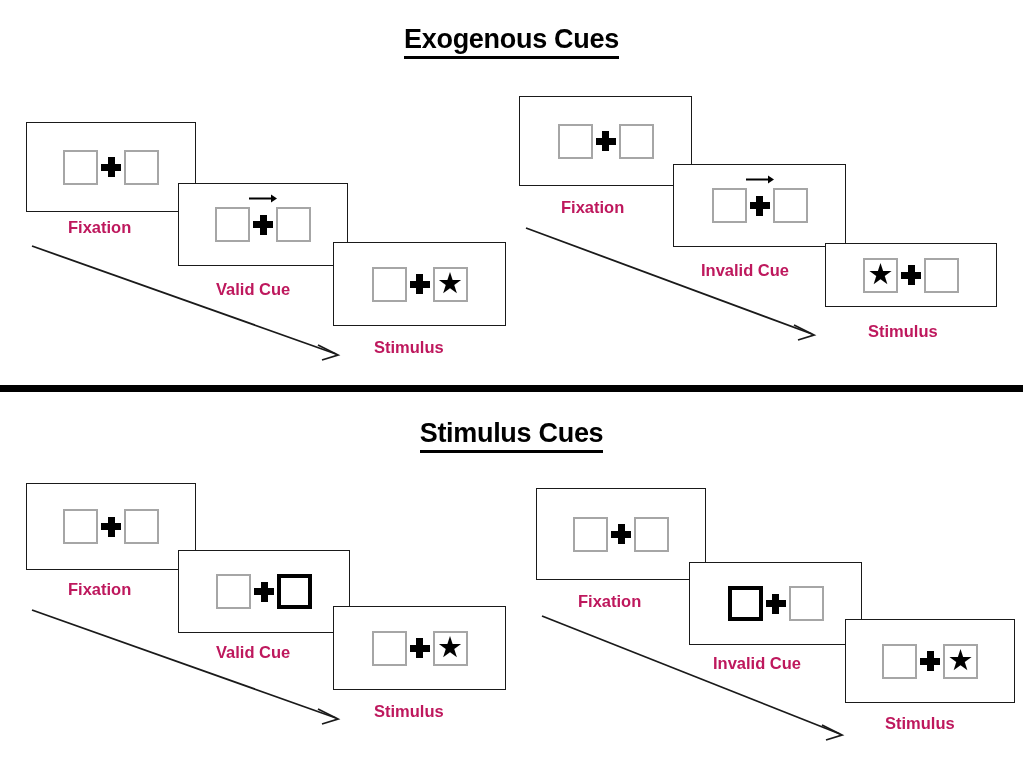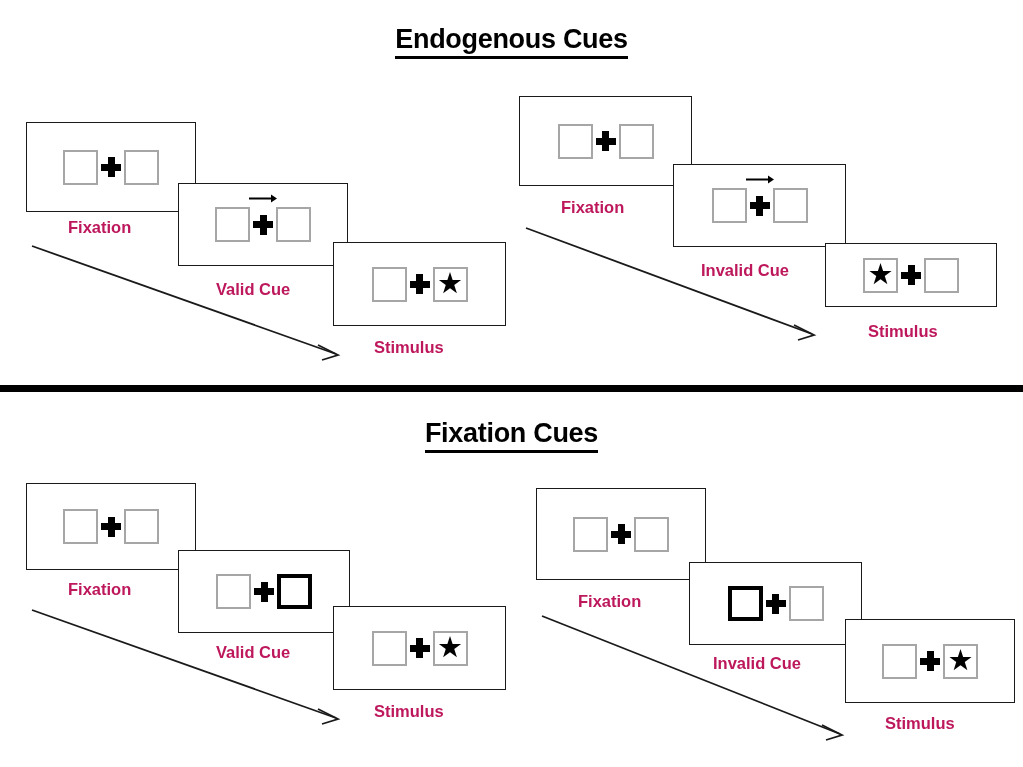"Endogenous Cues" span { text: Endogenous -> Exogenous }
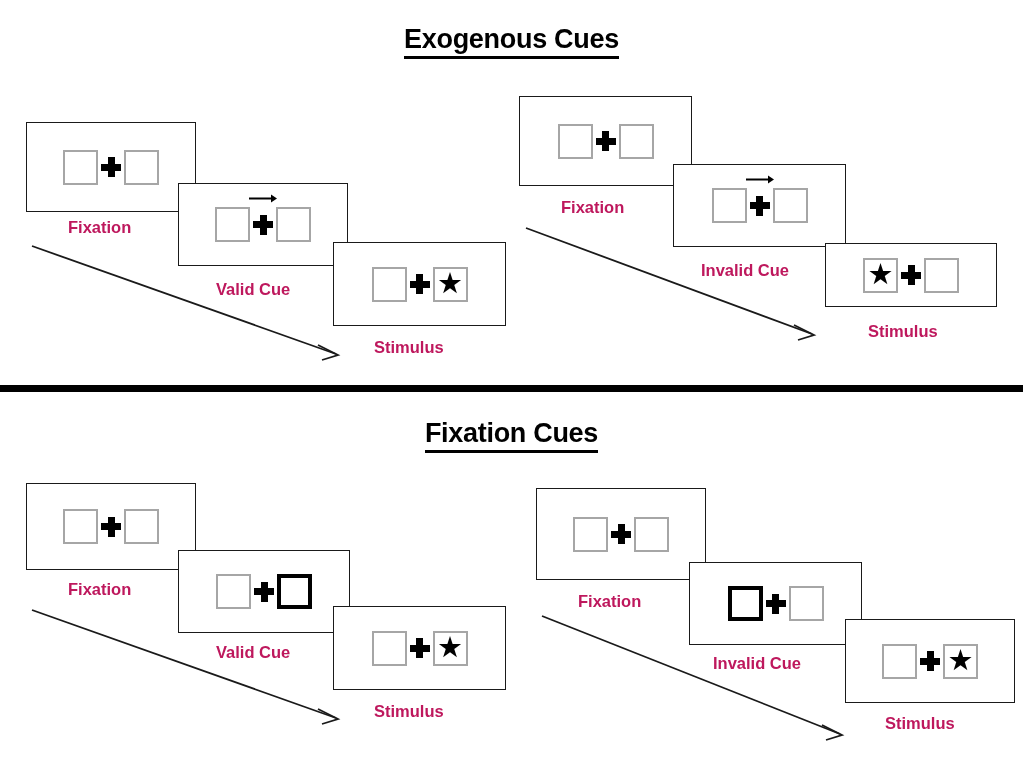"Fixation Cues" span { text: Fixation -> Stimulus }
